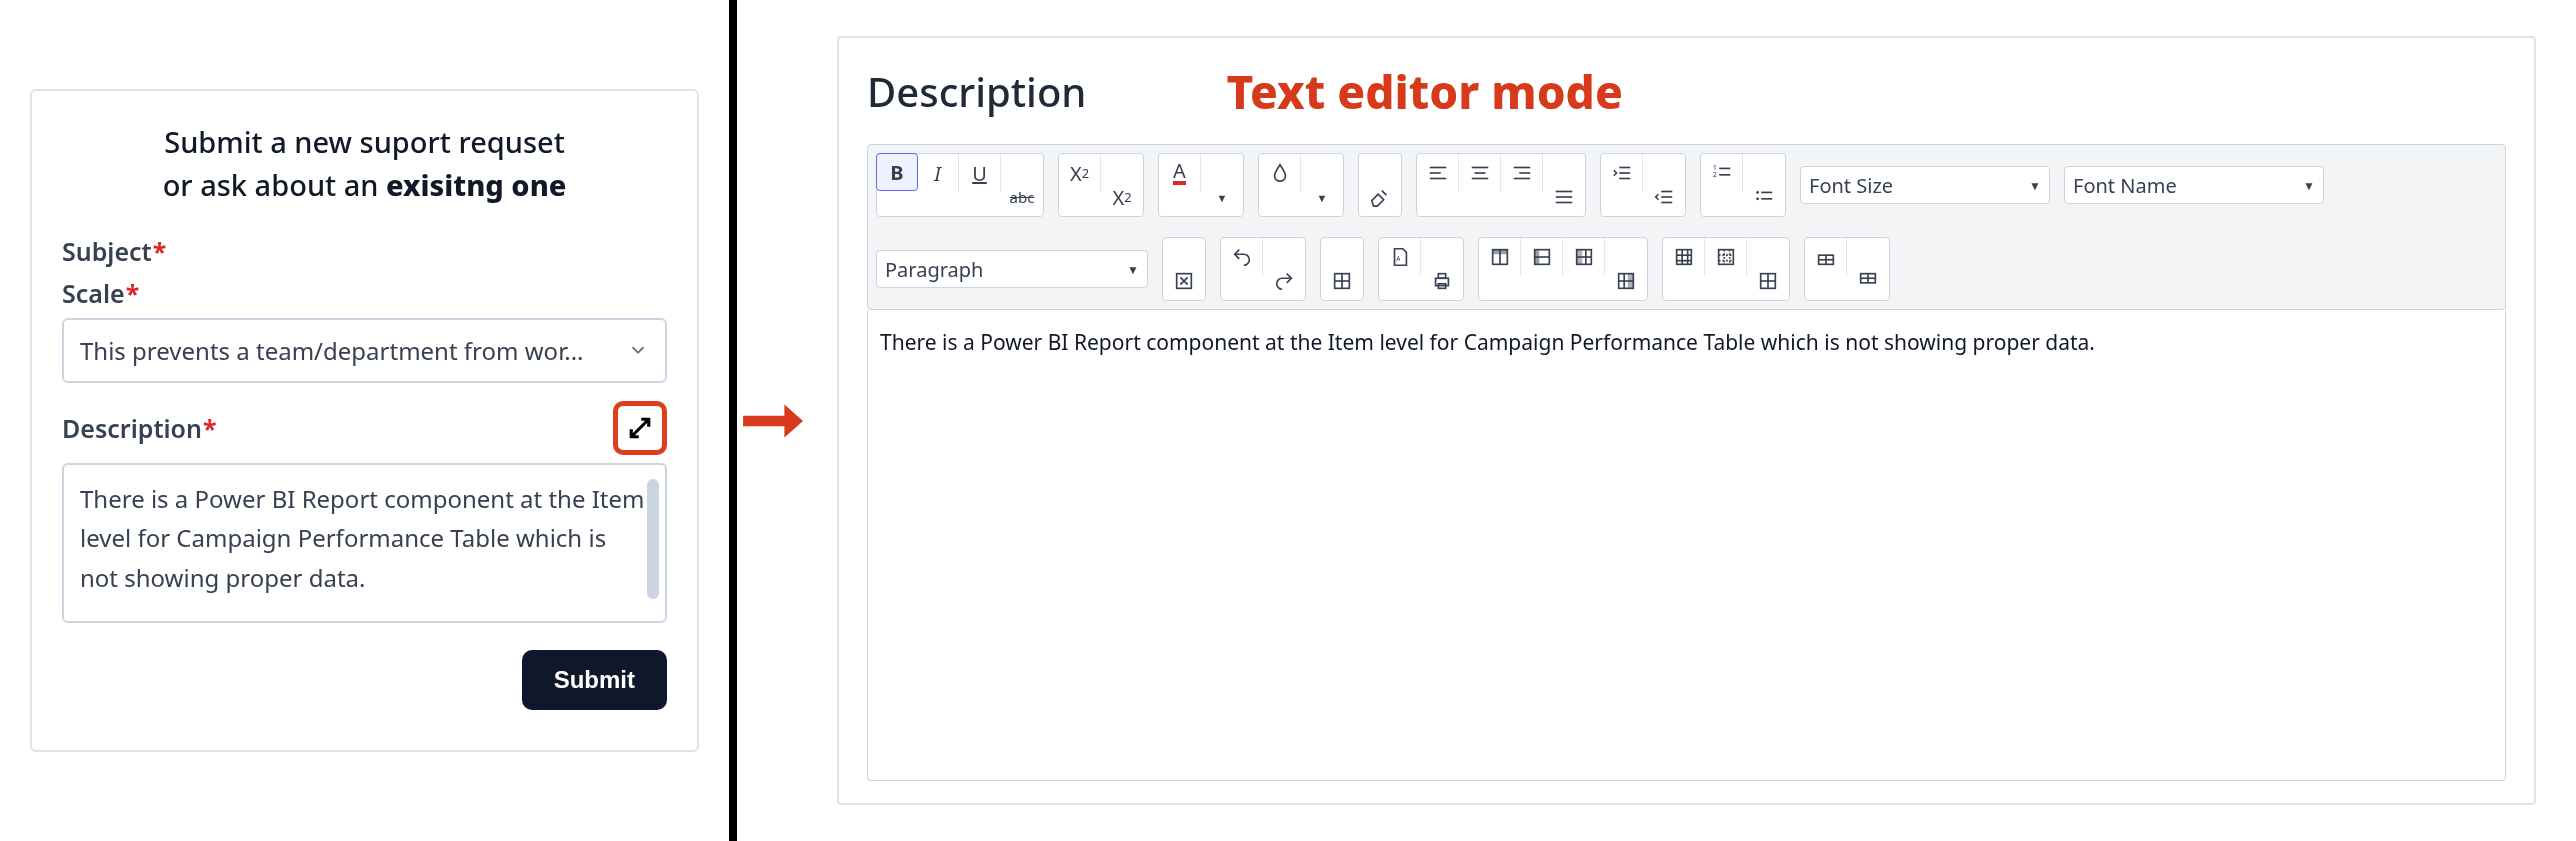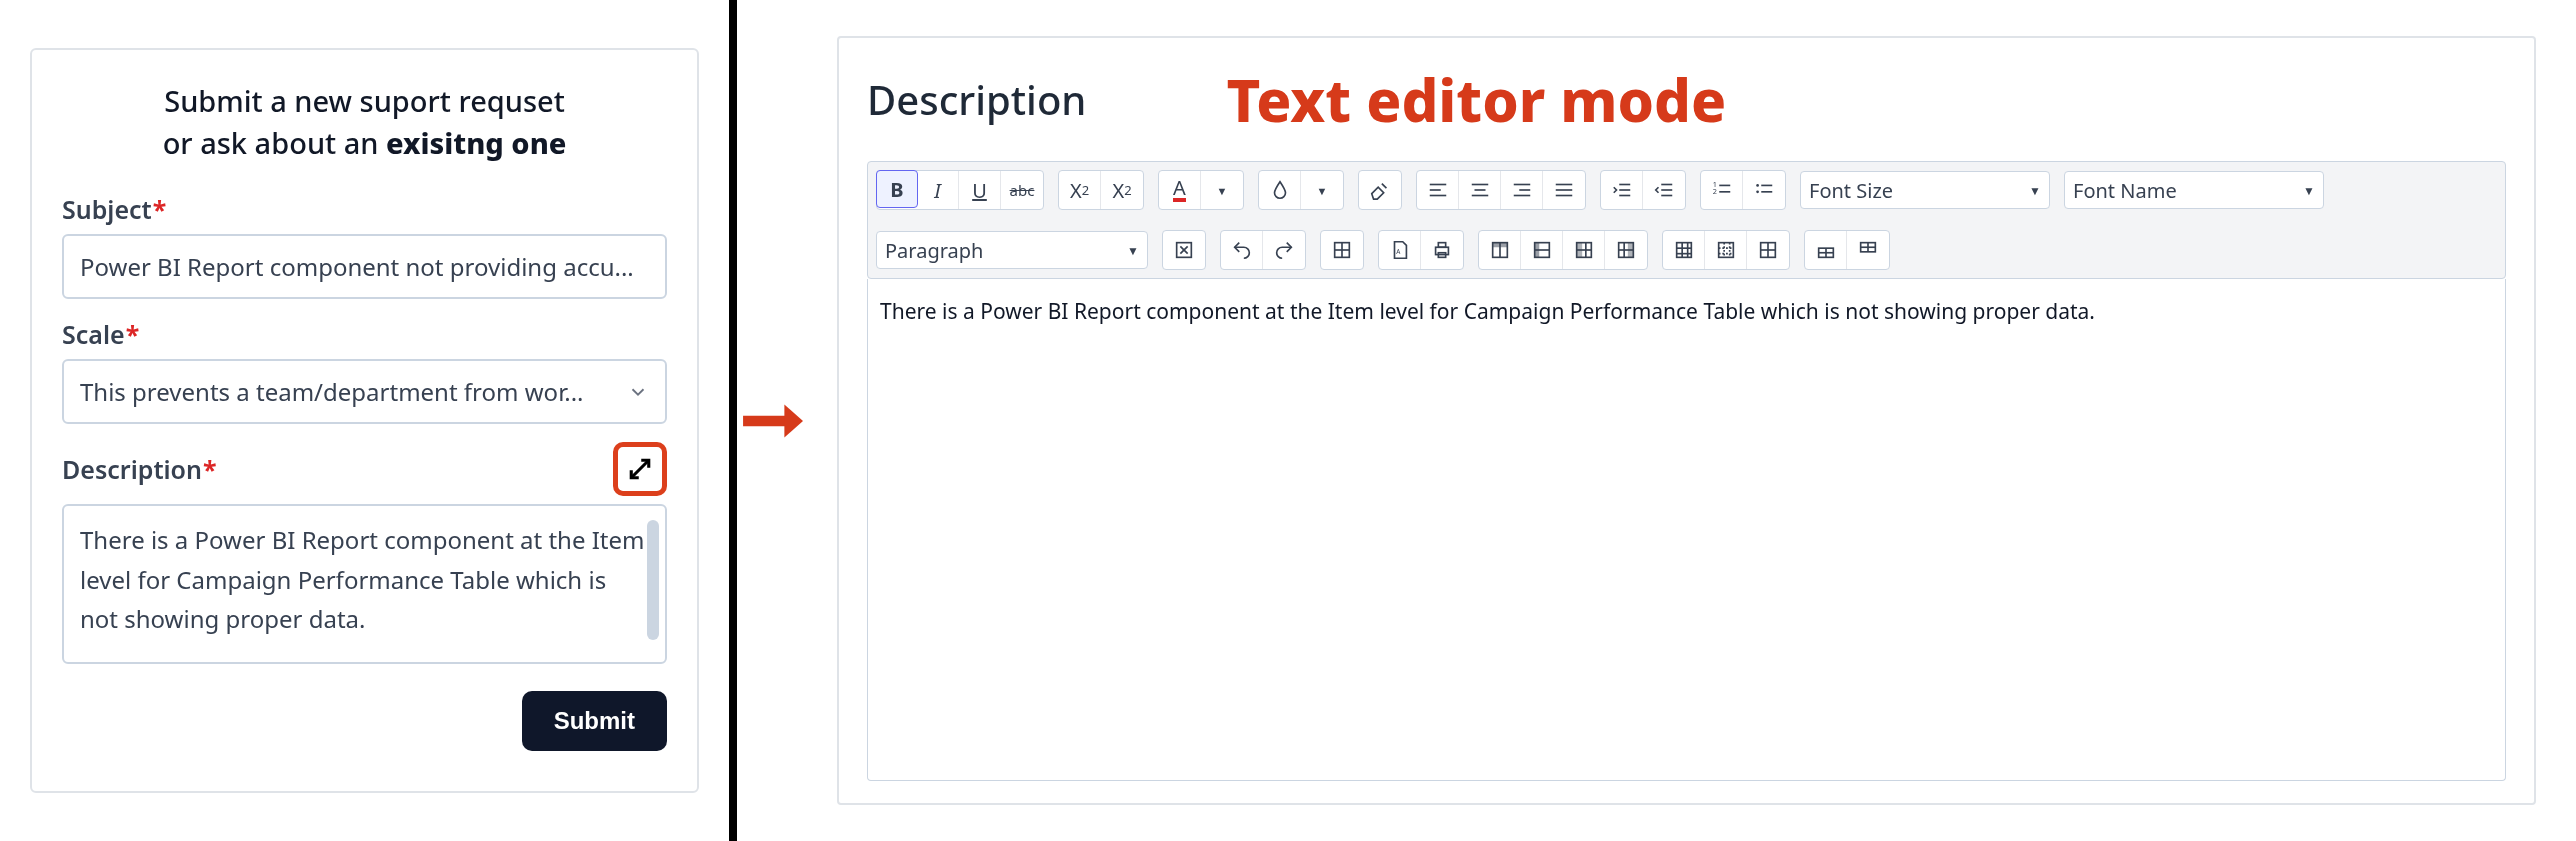"Text editor mode" .editor-badge { font-size: 58px -> 46px }
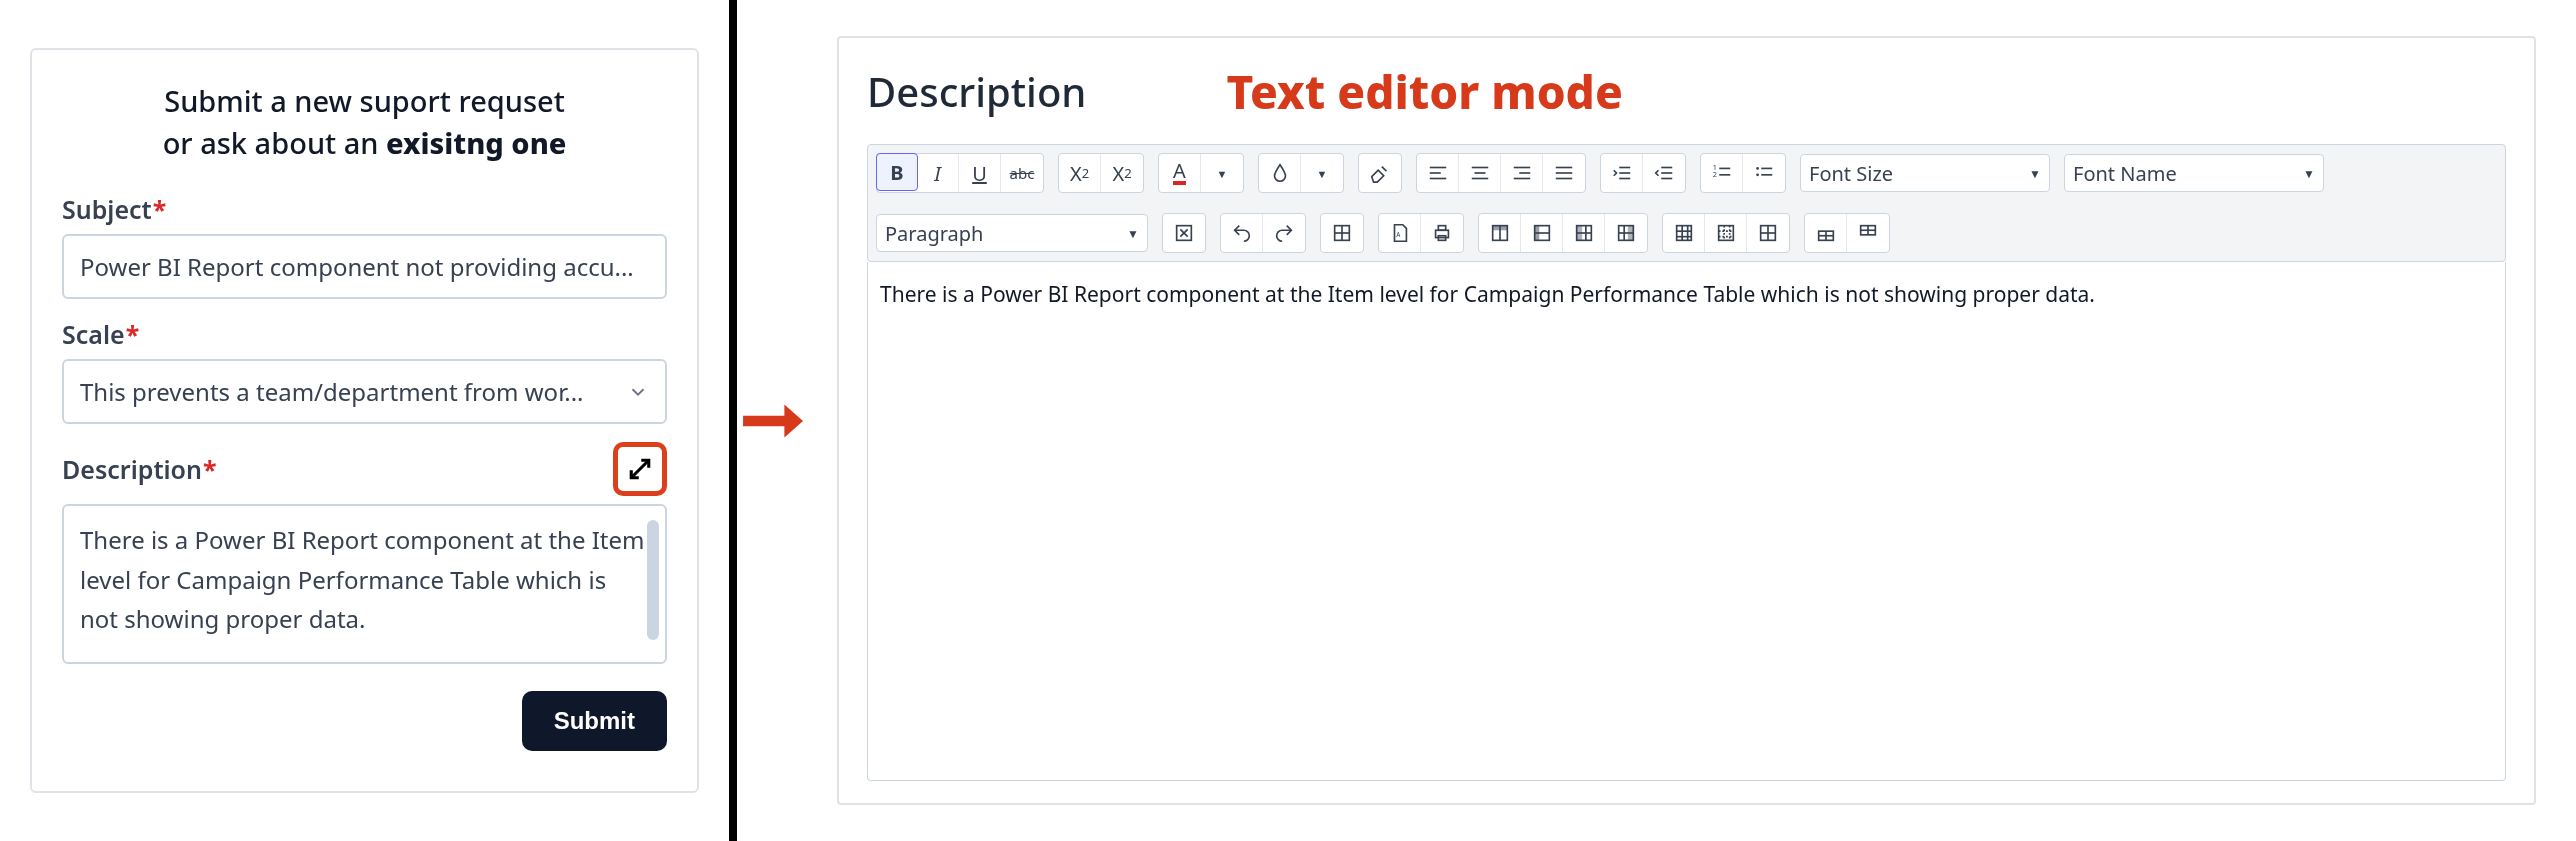"abc" .tbtn:last-child { margin-top: none -> 24px }
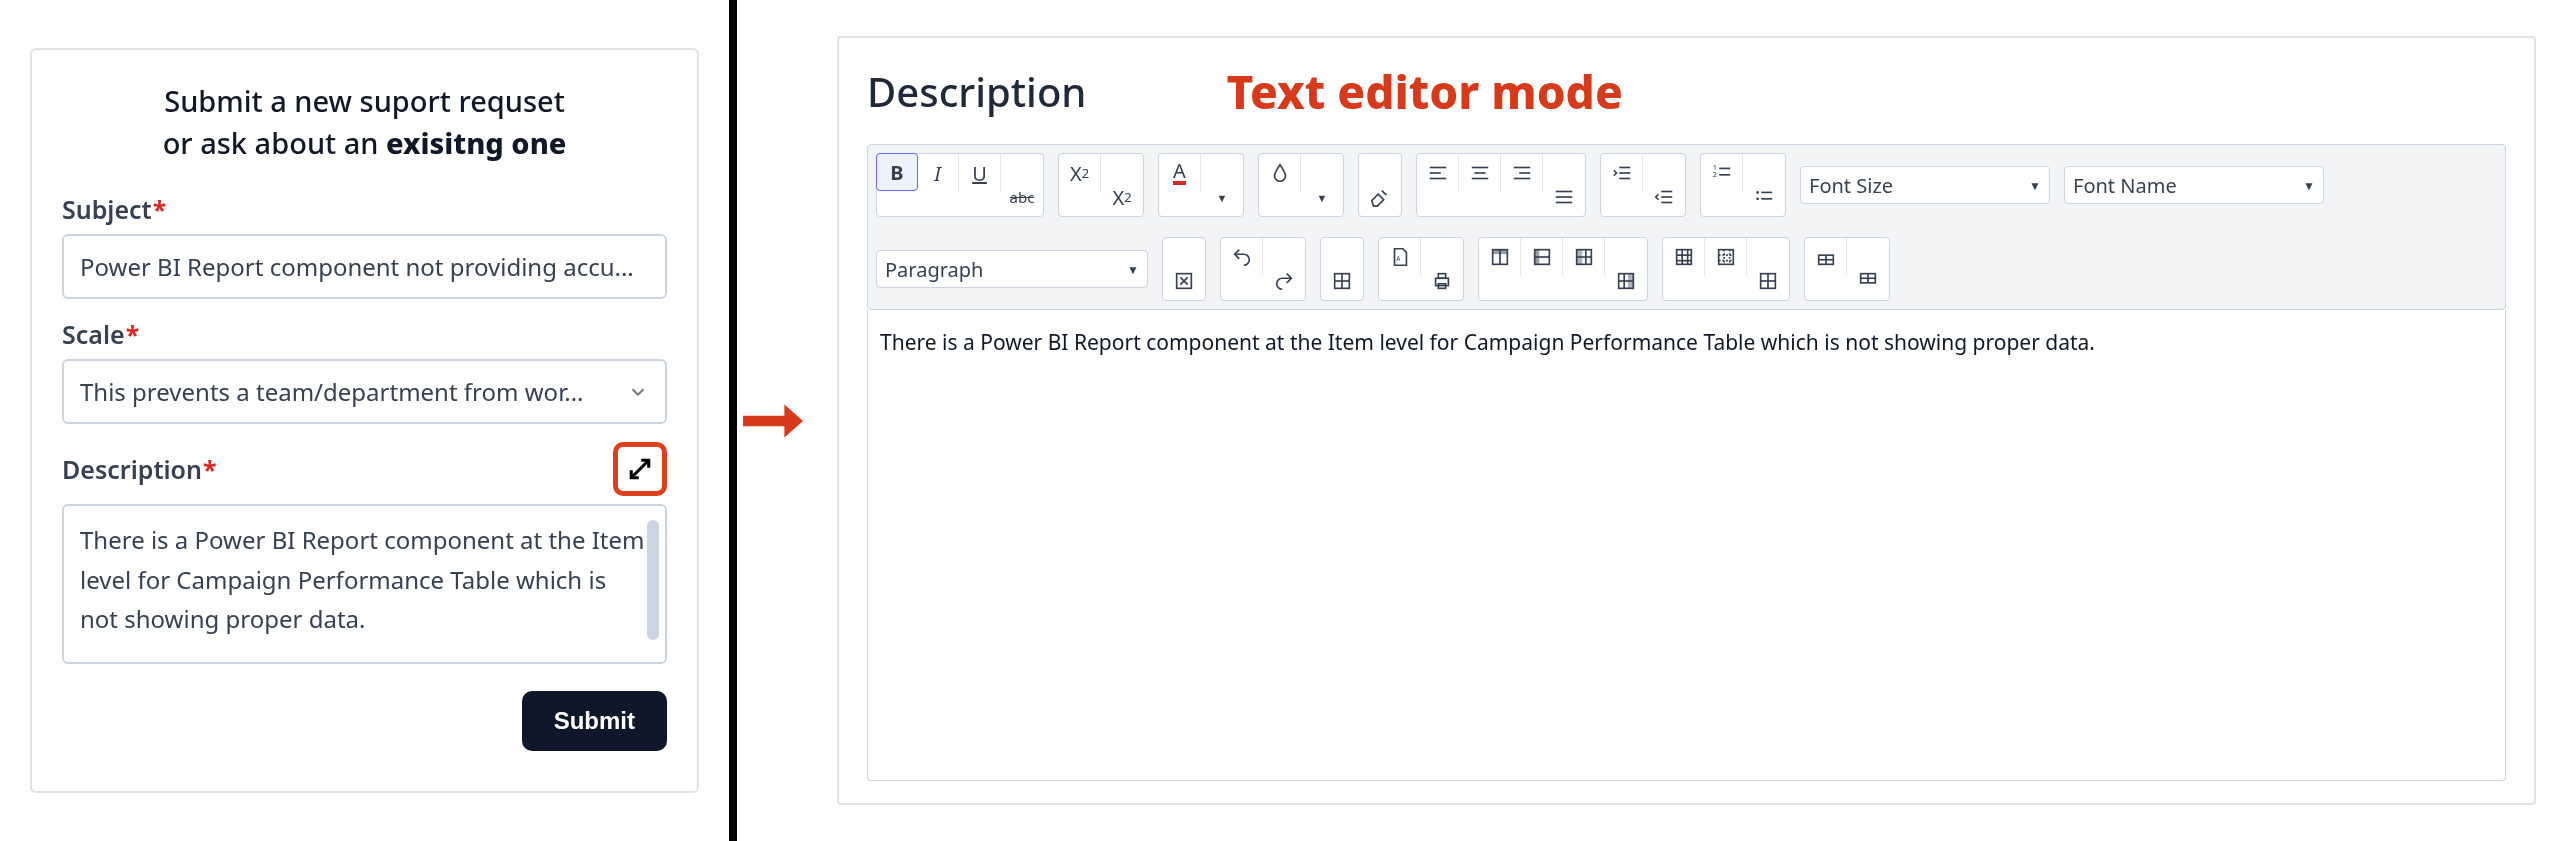"Power BI Report component not" input.form-input { html: <input> -> none }
